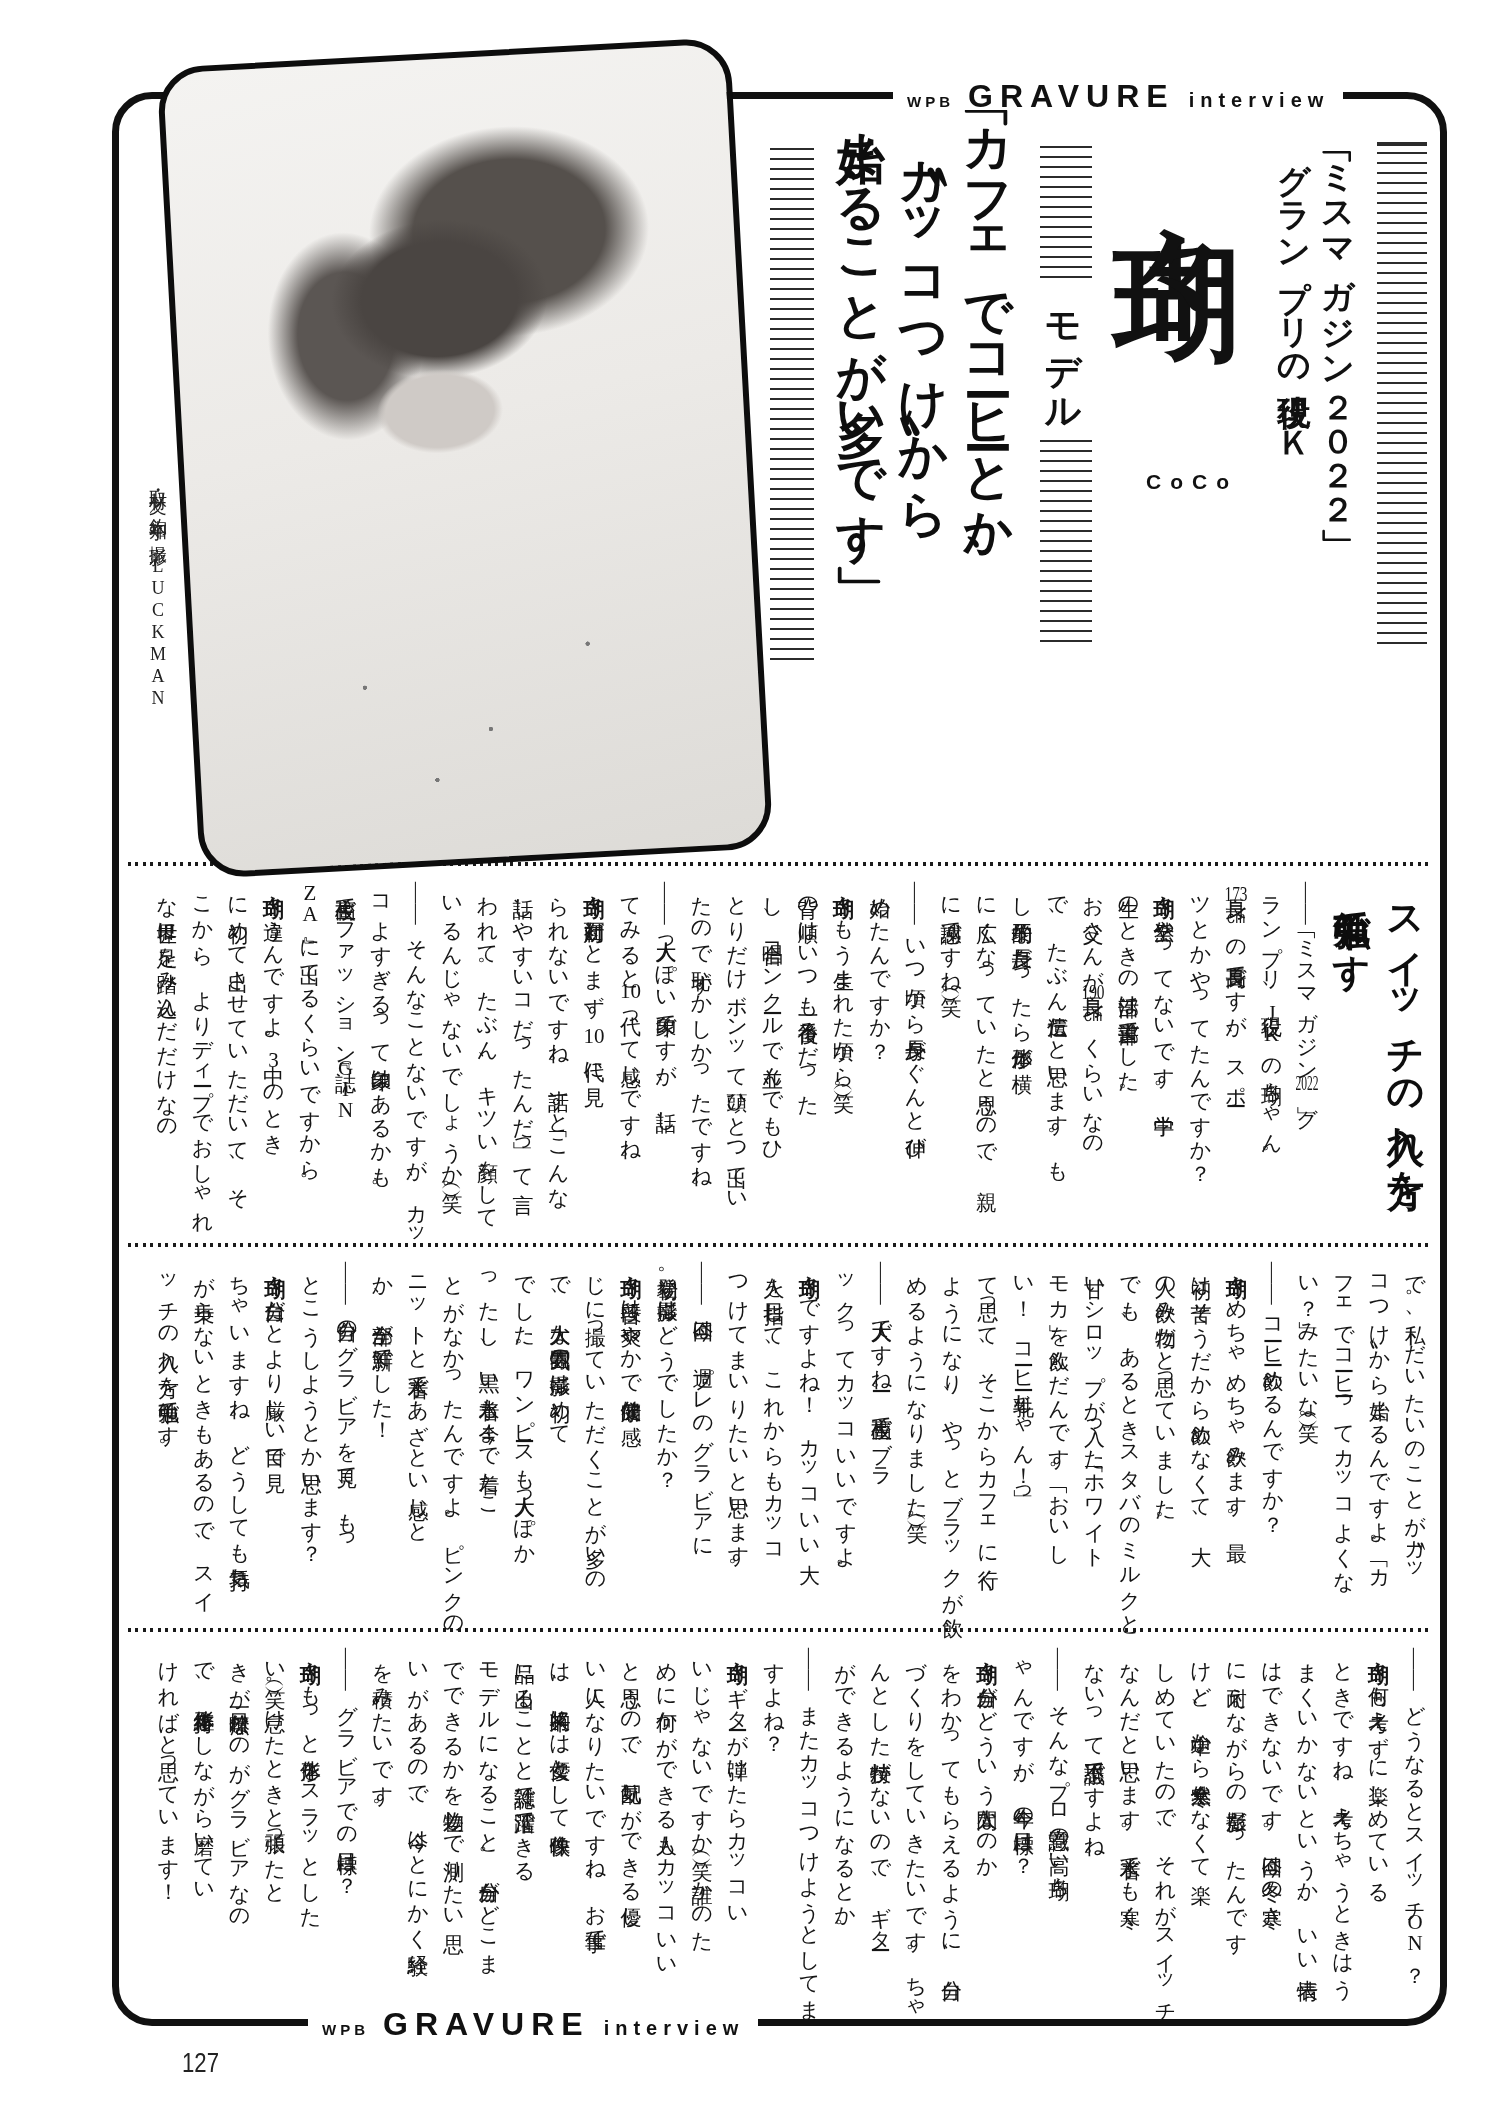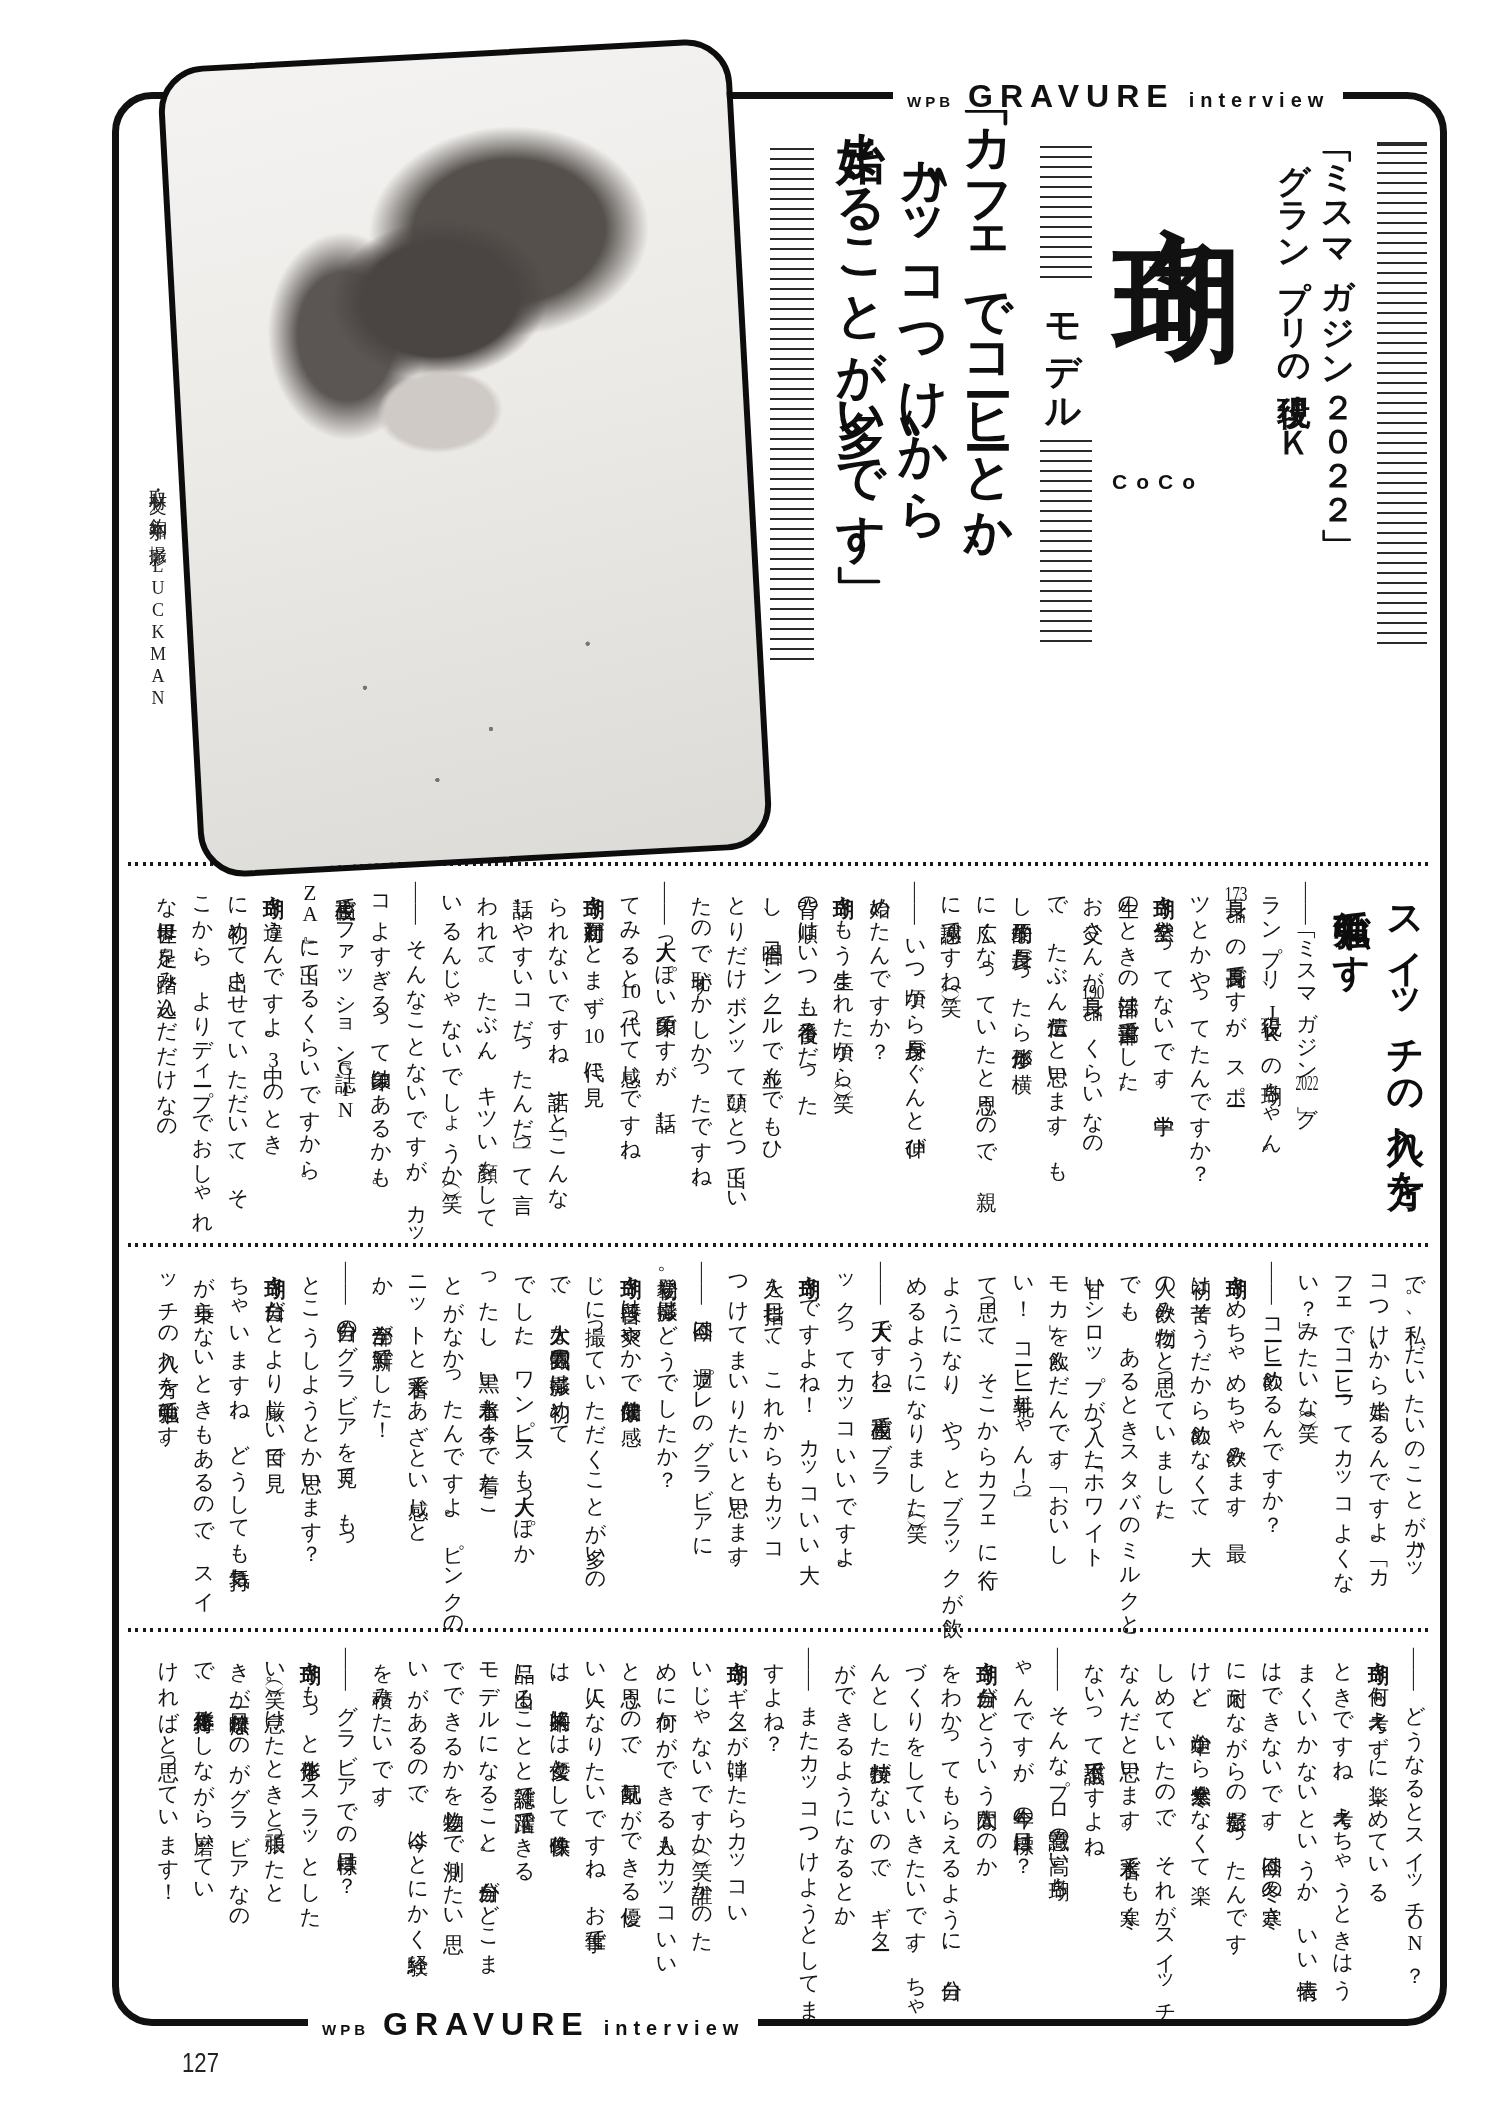"CoCo" .romaji { left: 1112px -> 1146px }
